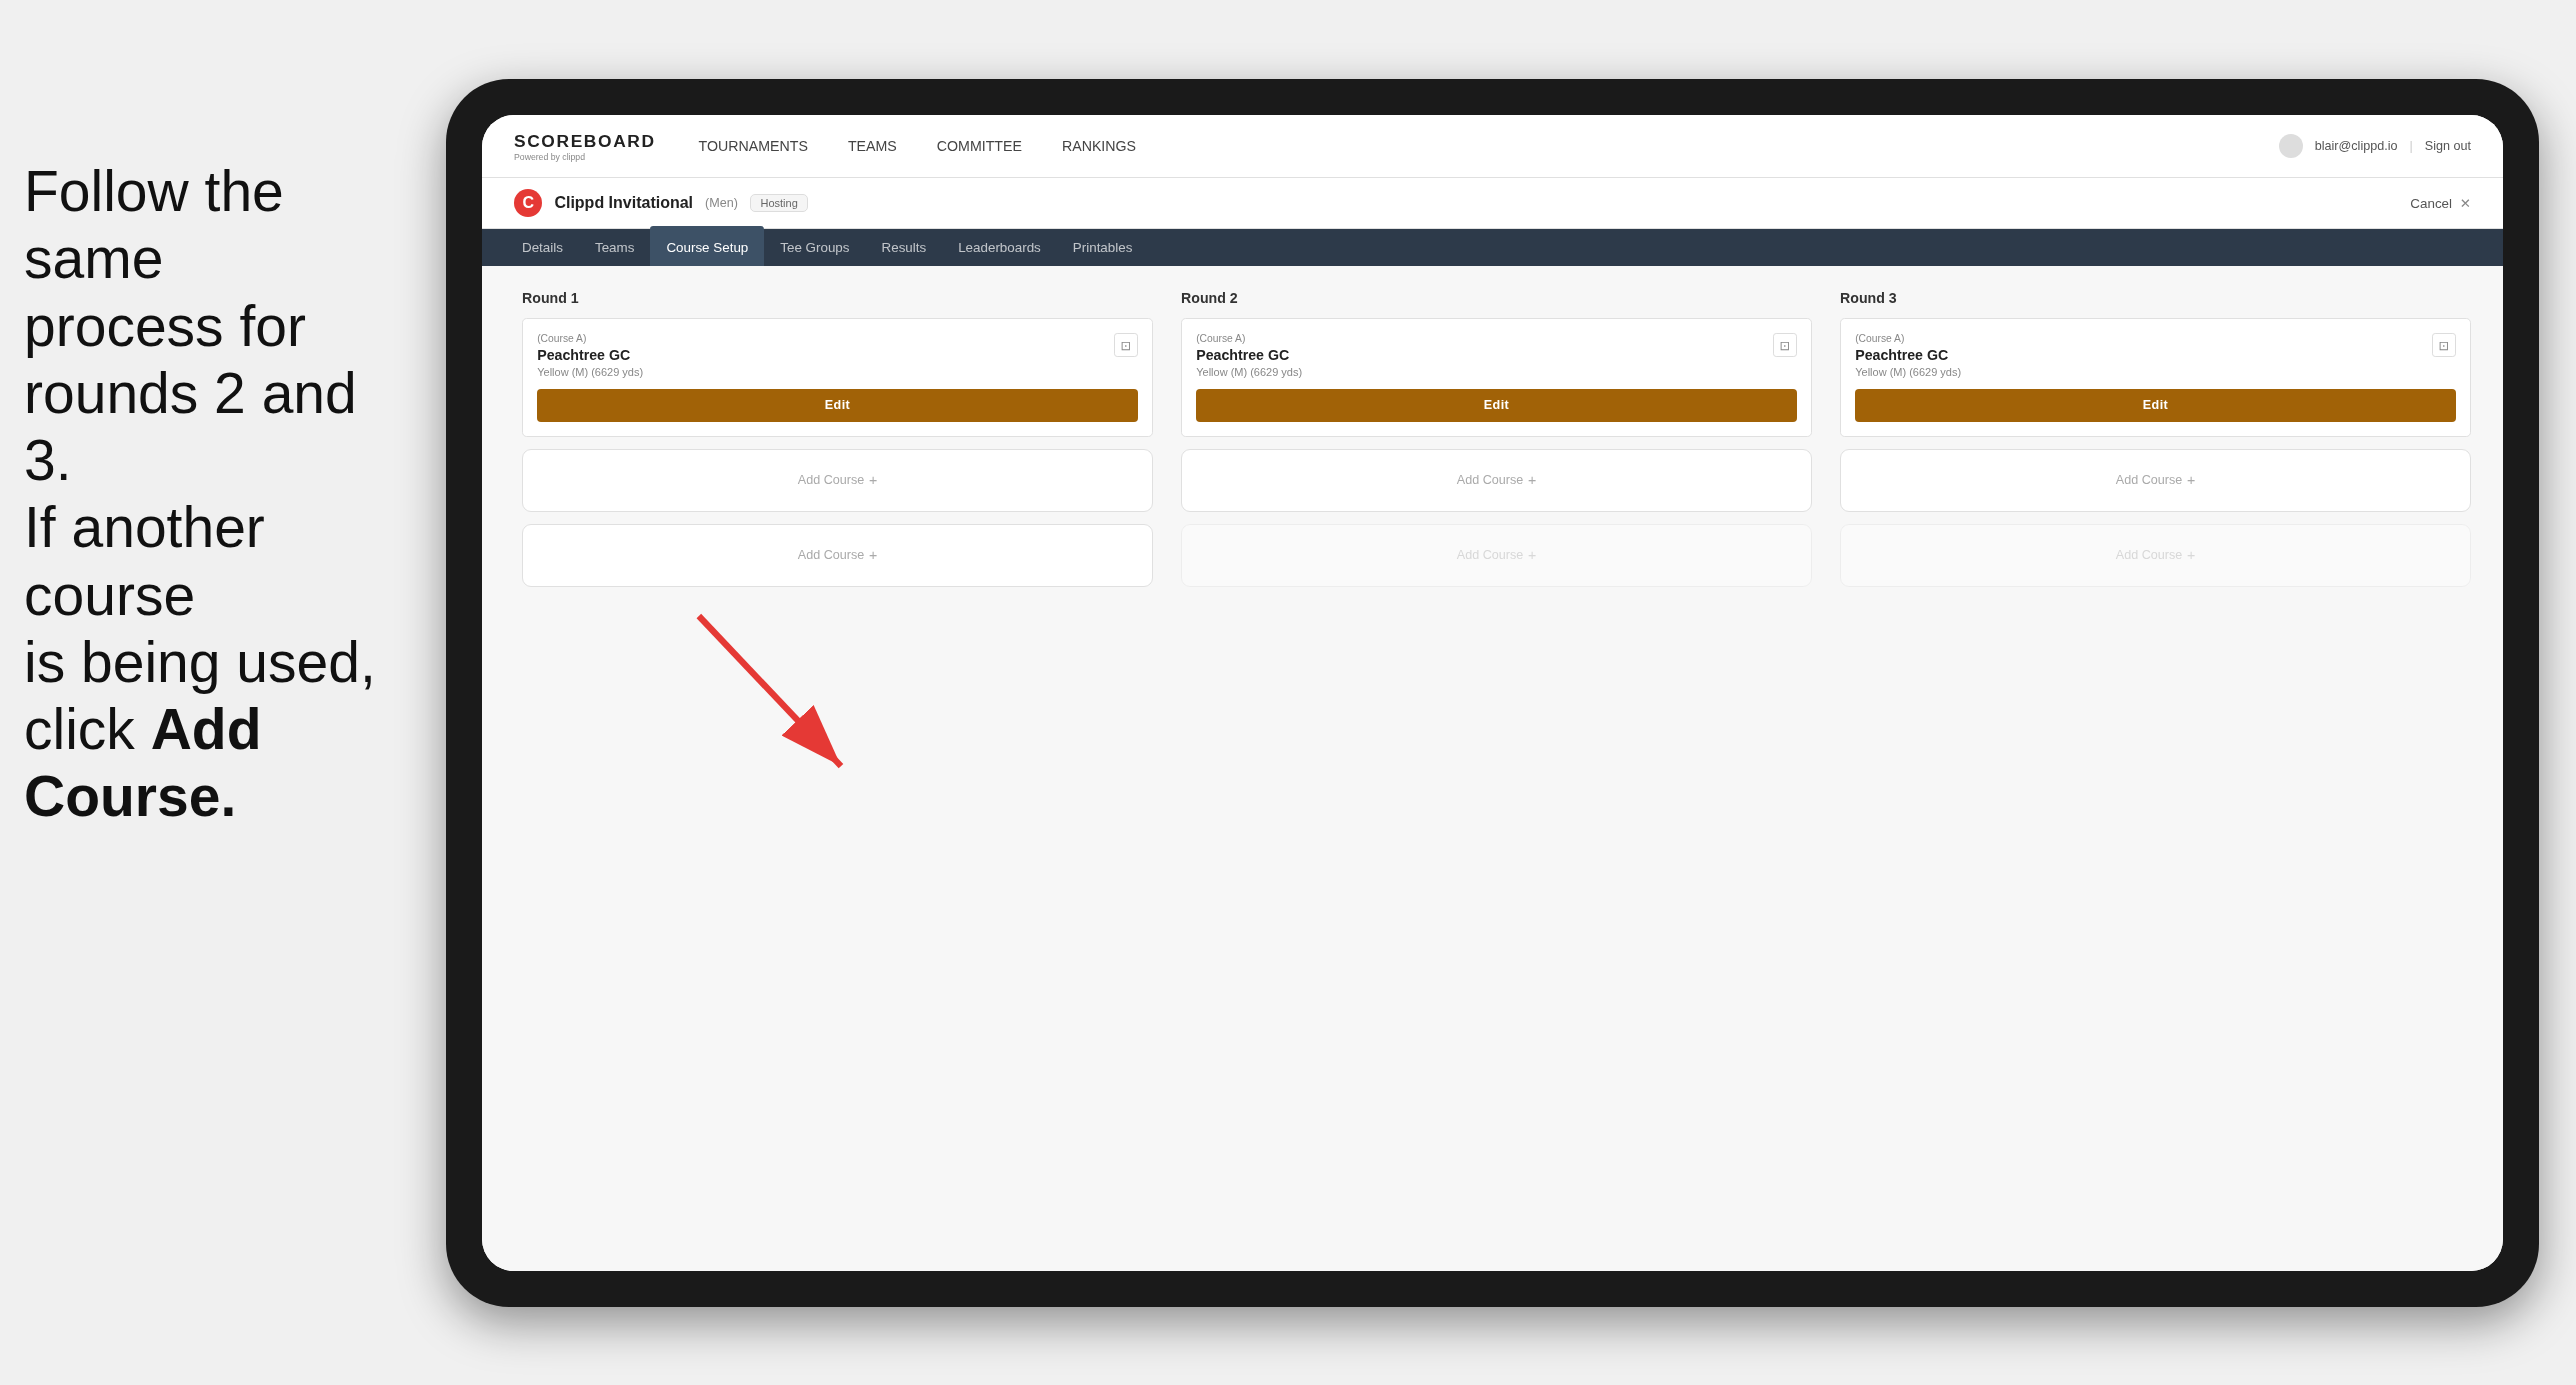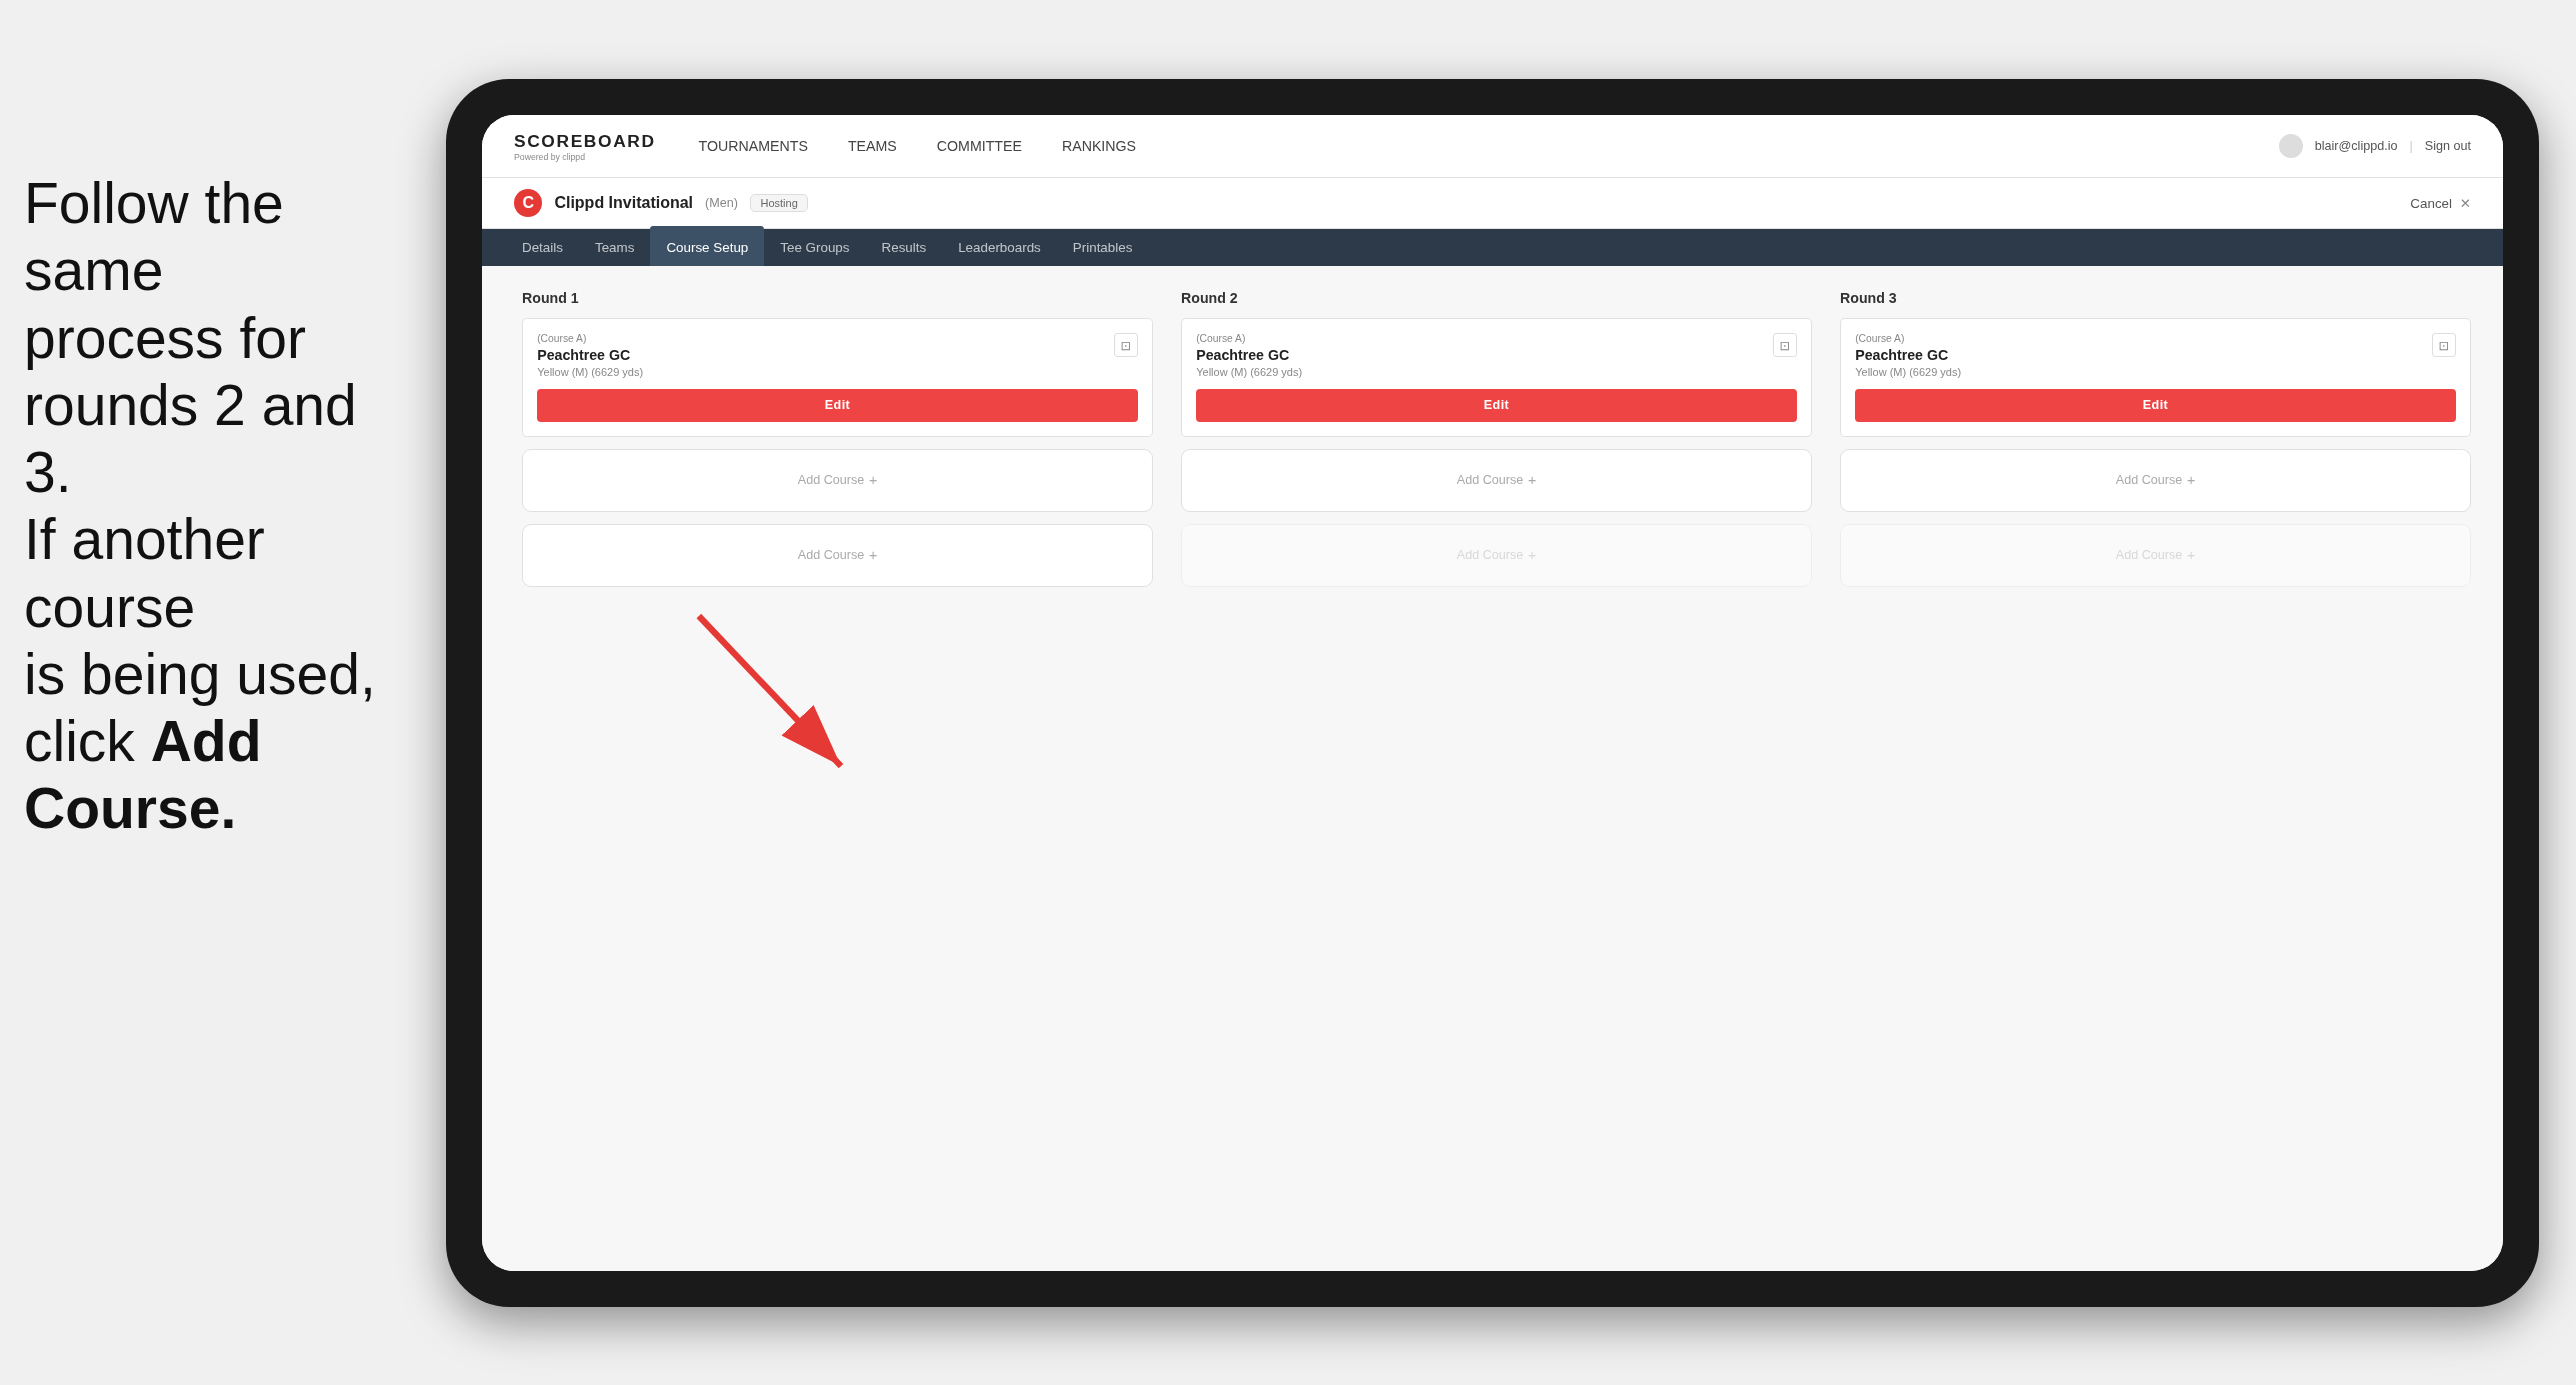"Follow the same" .left-panel p { margin-top: 12px -> none }
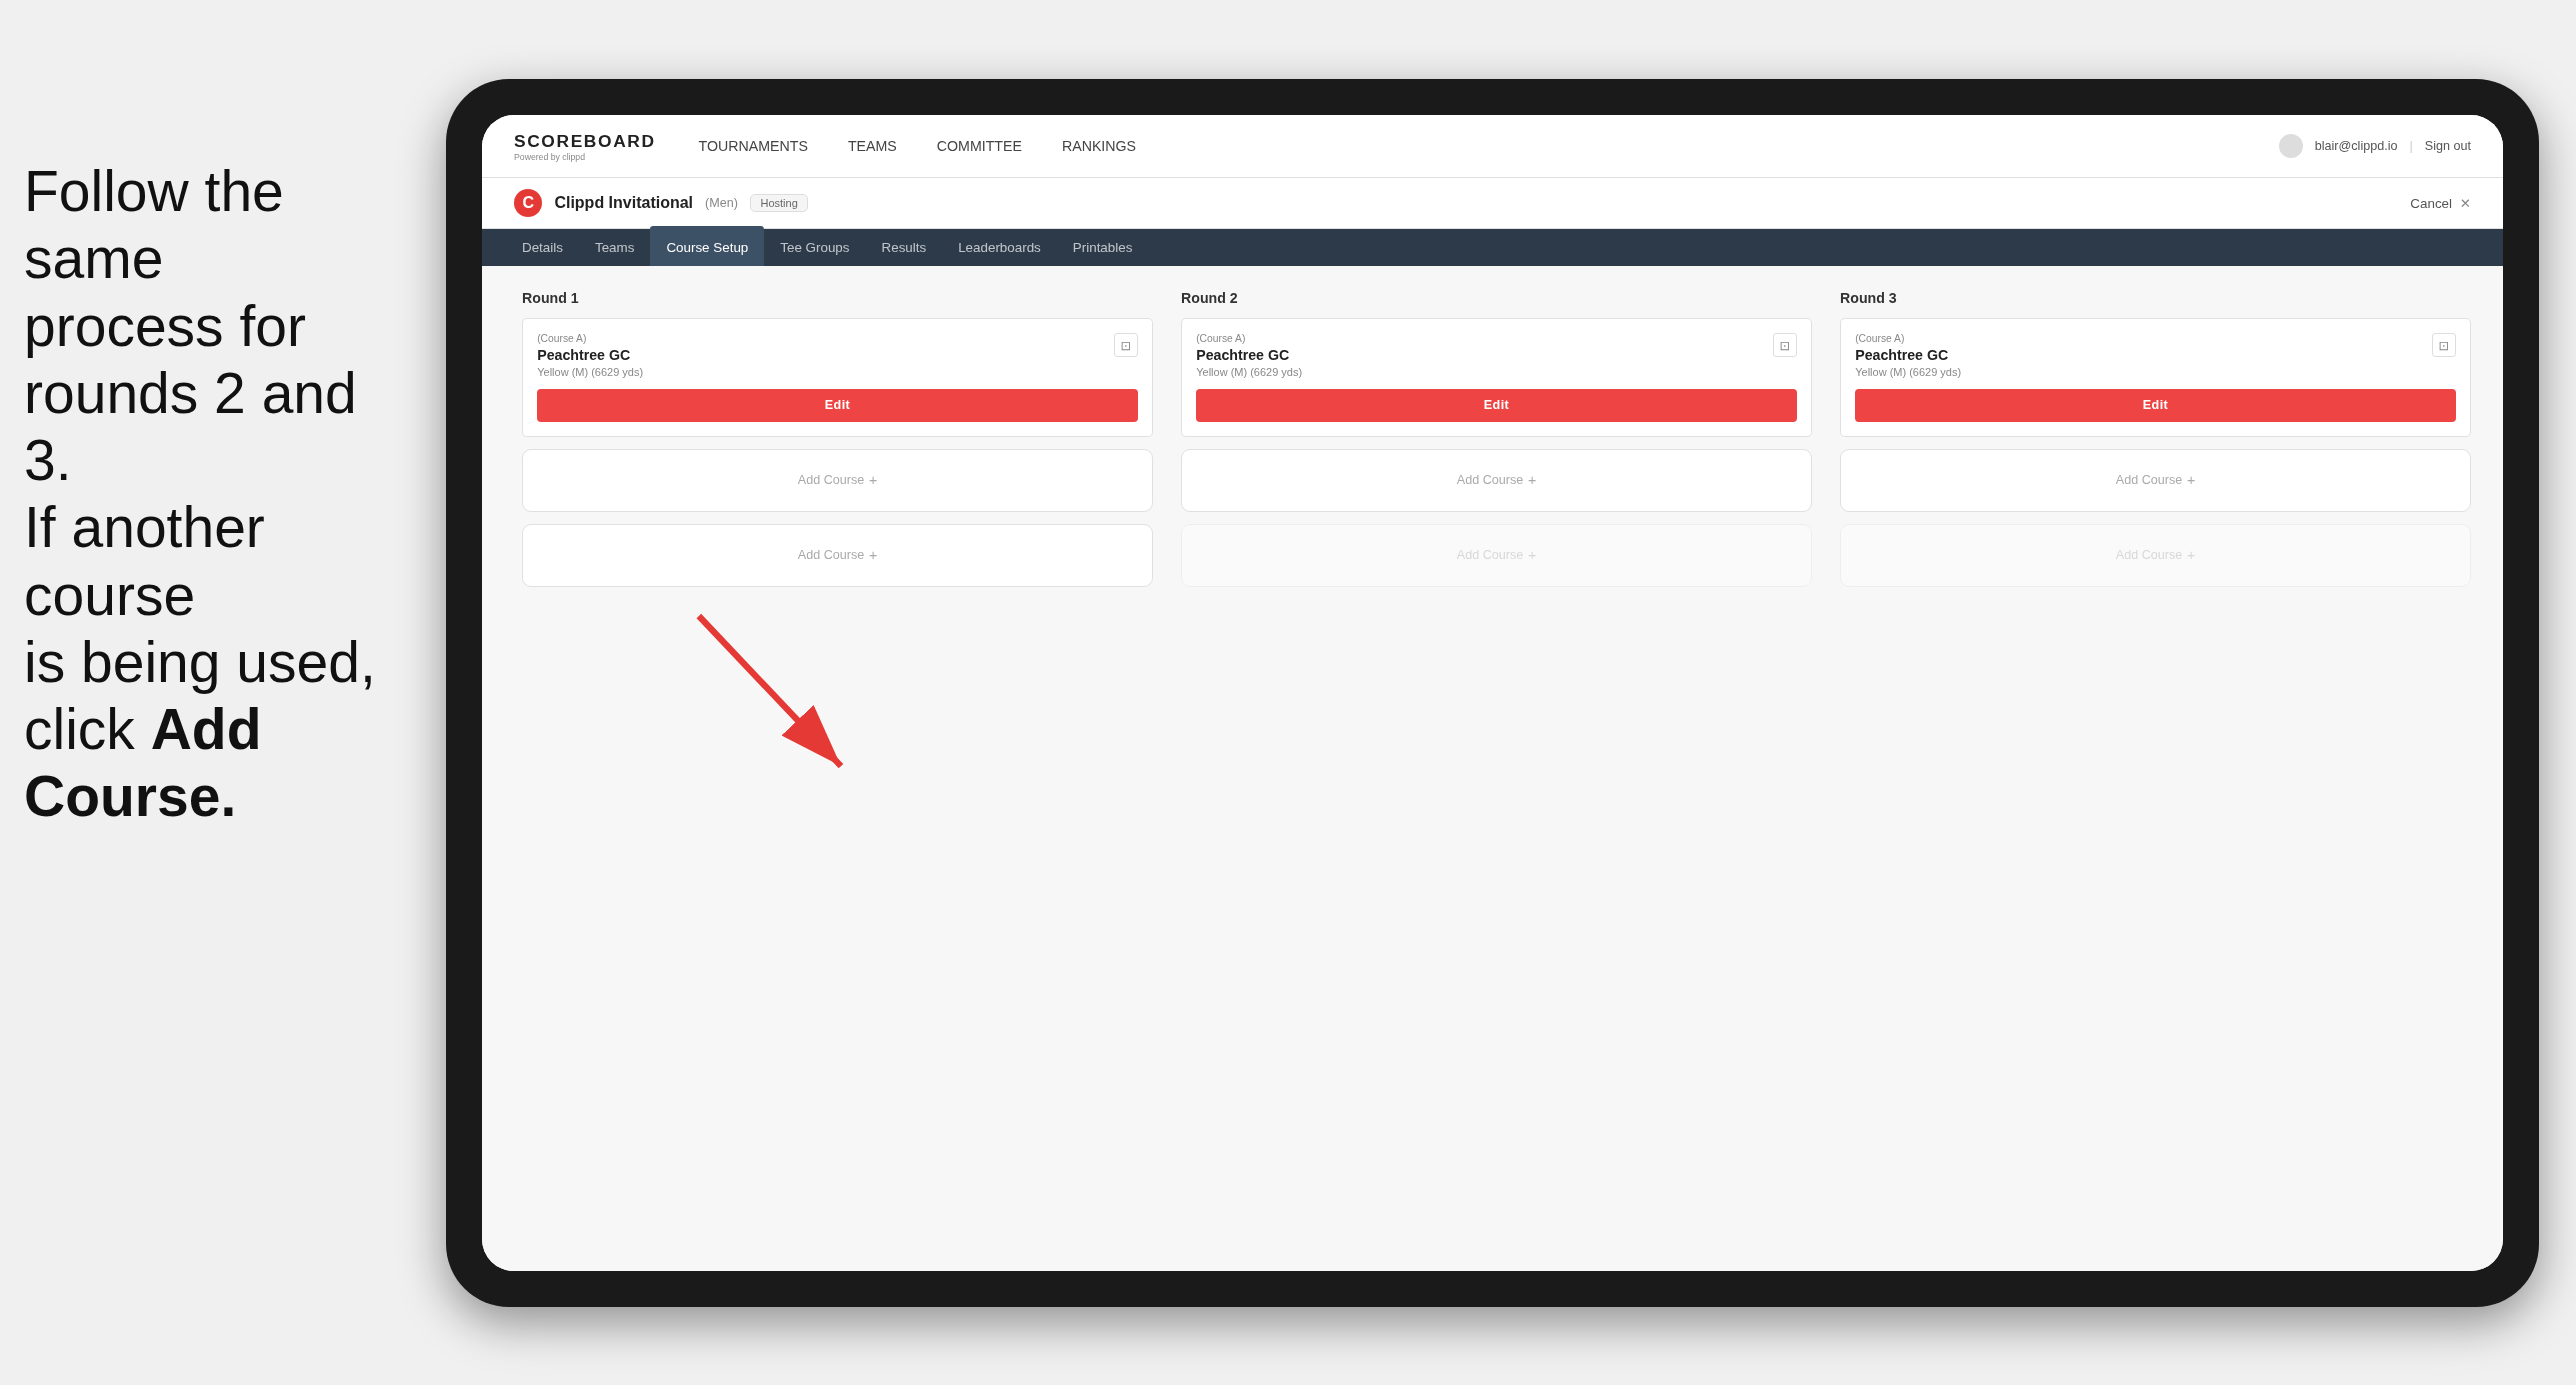"Edit" .edit-btn { background: #ef4444 -> #a16207 }
